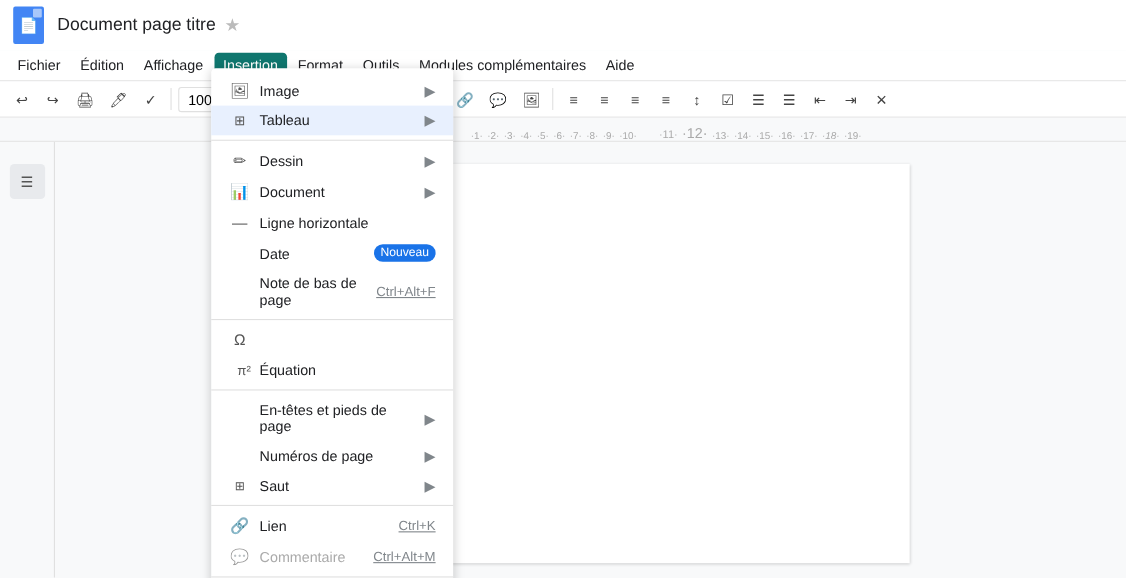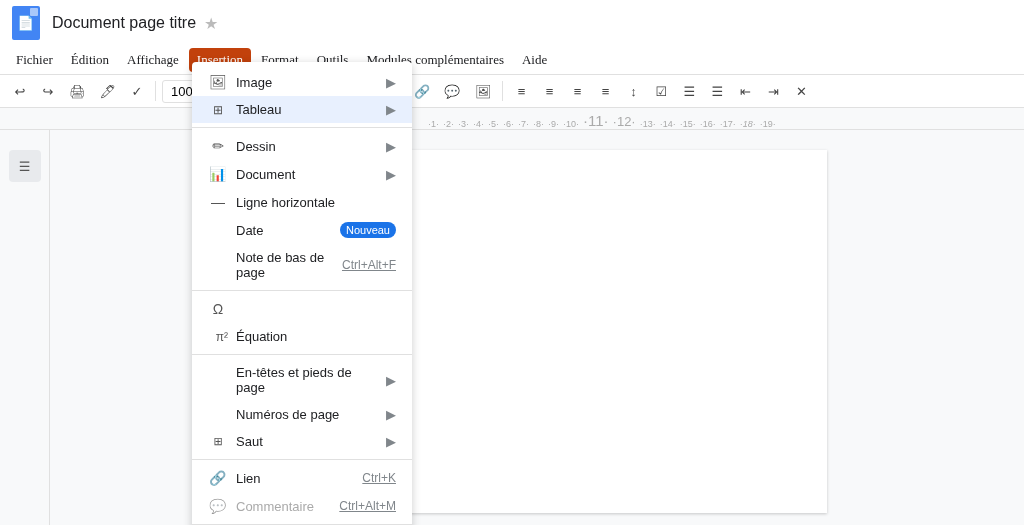"Fichier" .menu-item { font-family: Liberation Serif, serif -> none }
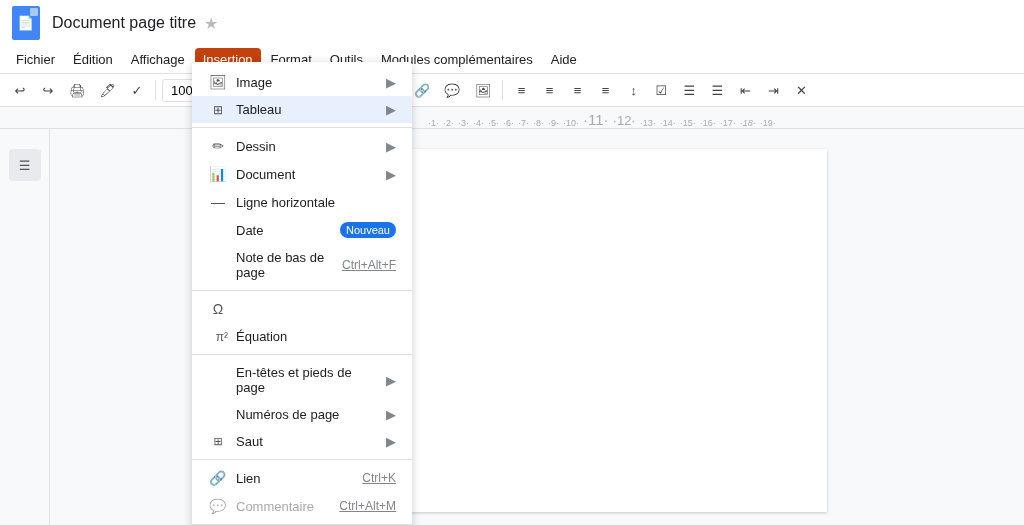"Insertion" .menu-item.highlighted { background: #c2410c -> #0f766e }
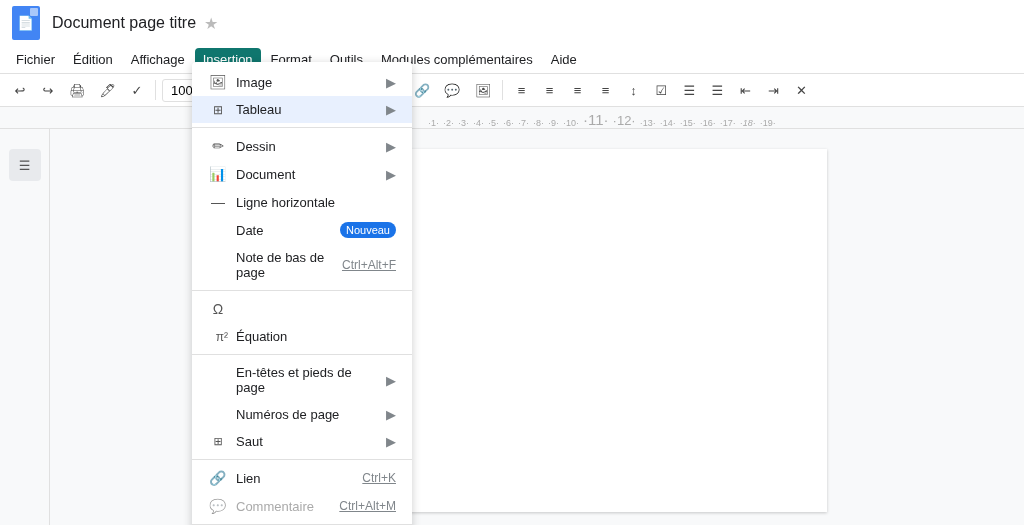"·10·" span { margin-right: 4px -> 20px }
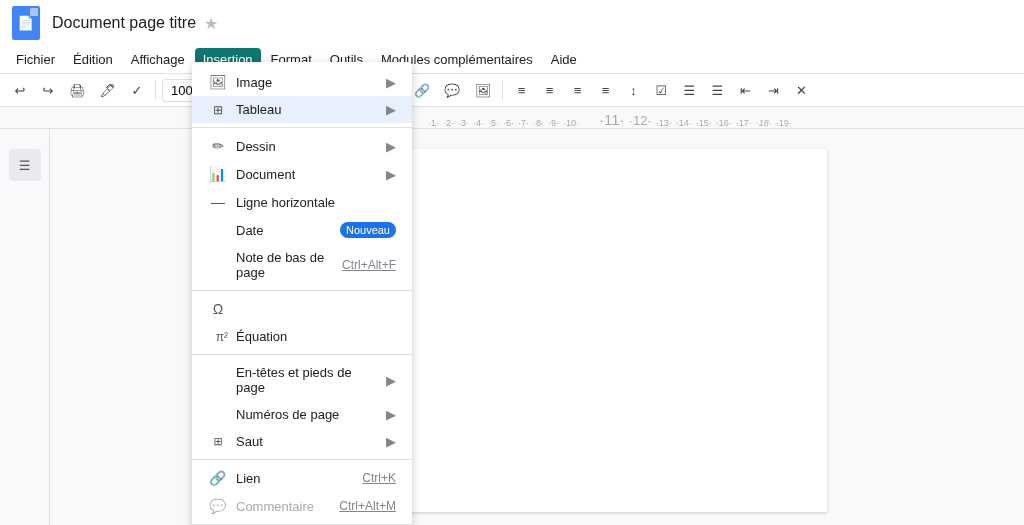"·11·" span { font-size: 15px -> 10px }
